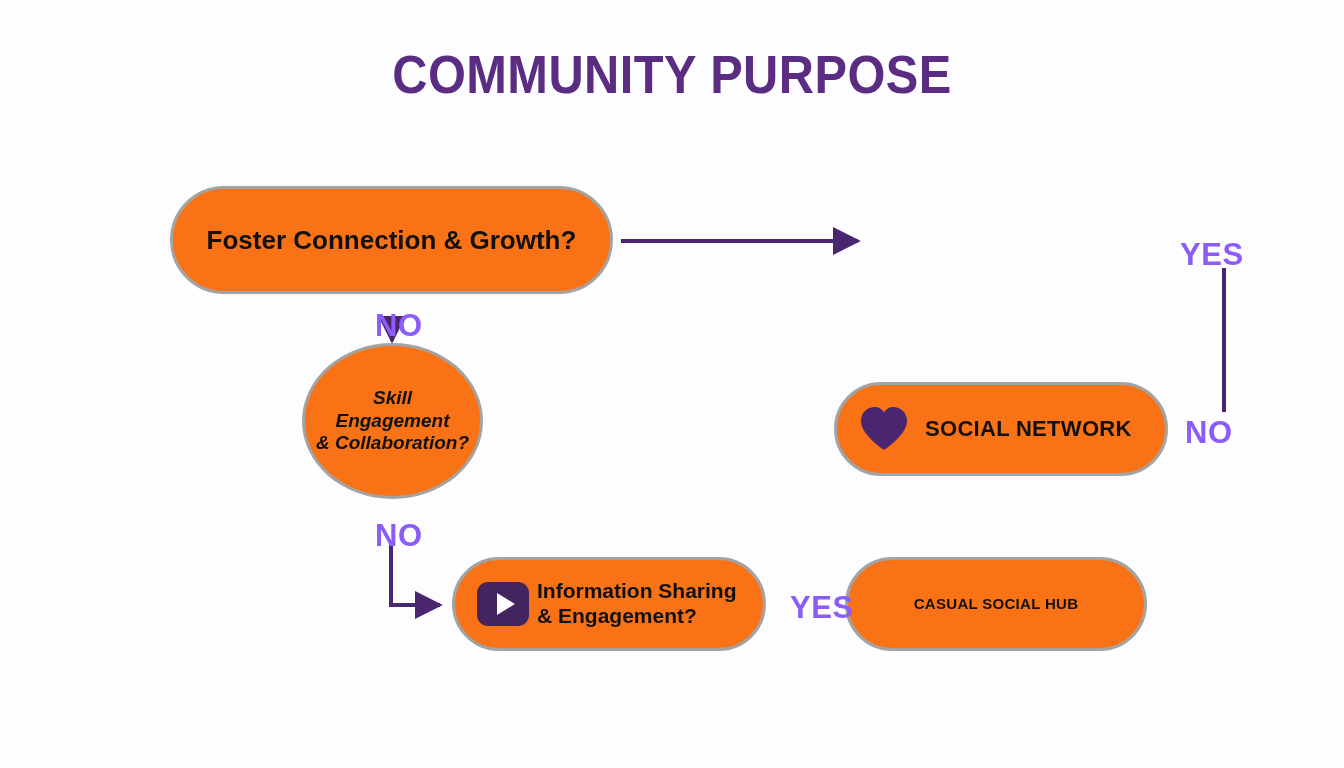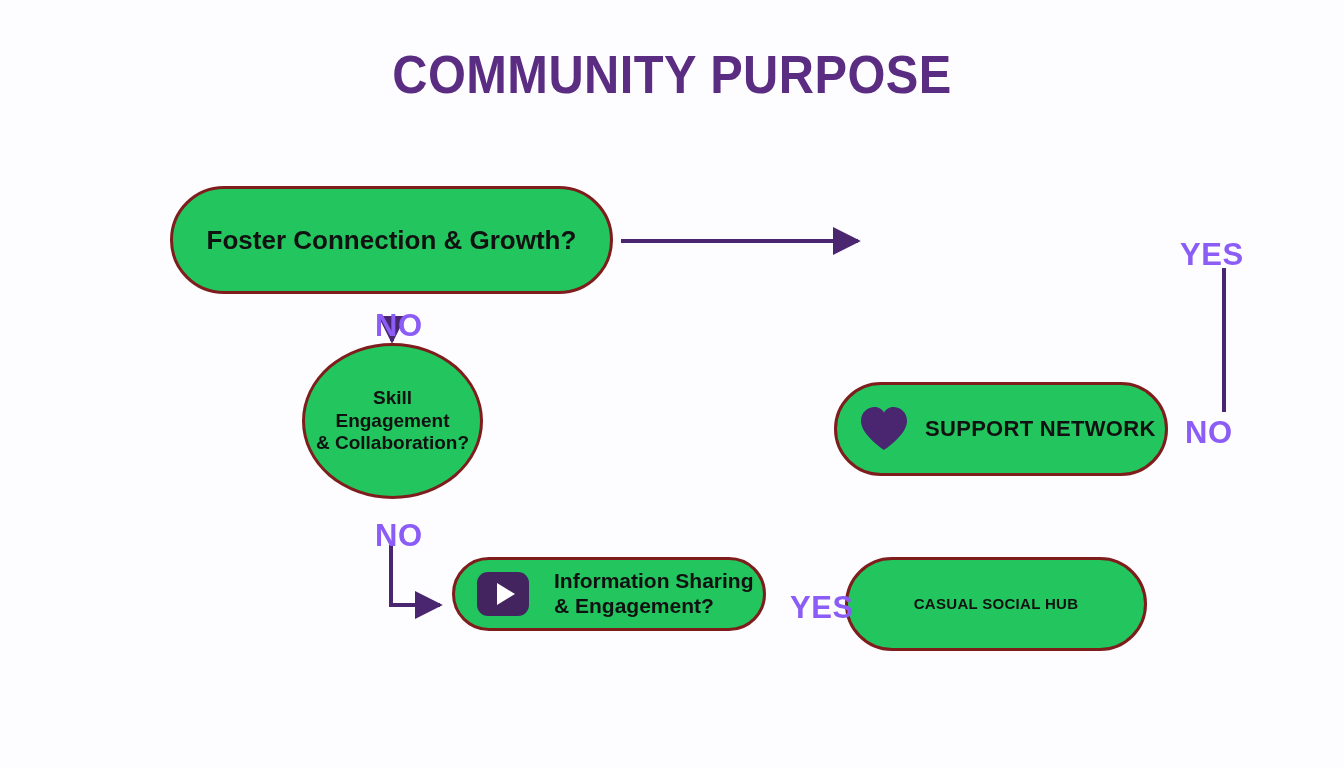"Foster Connection & Growth?" .node { background: #22c55e -> #f97316; border: 3px solid #7f1d1d -> 3px solid #a3a3a3 }
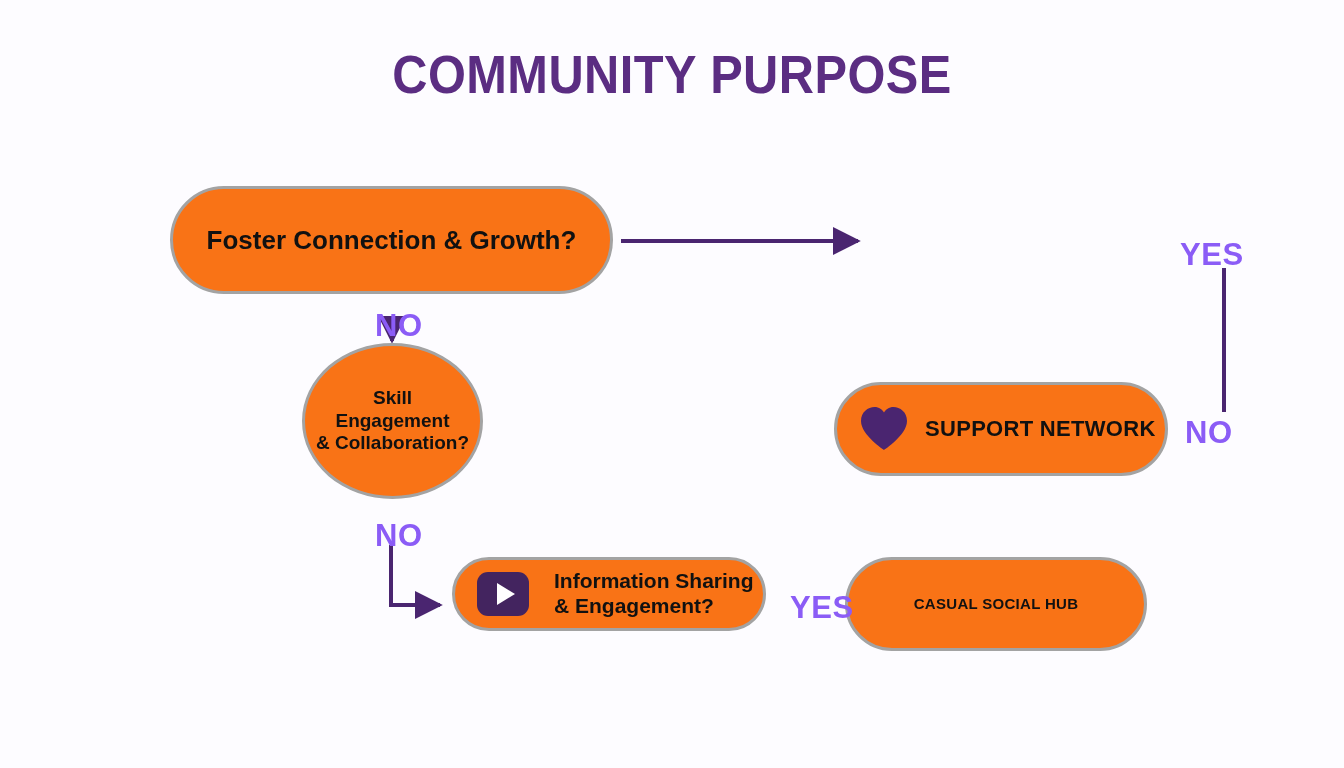"Skill" #node-skill .node-label { font-style: none -> italic }
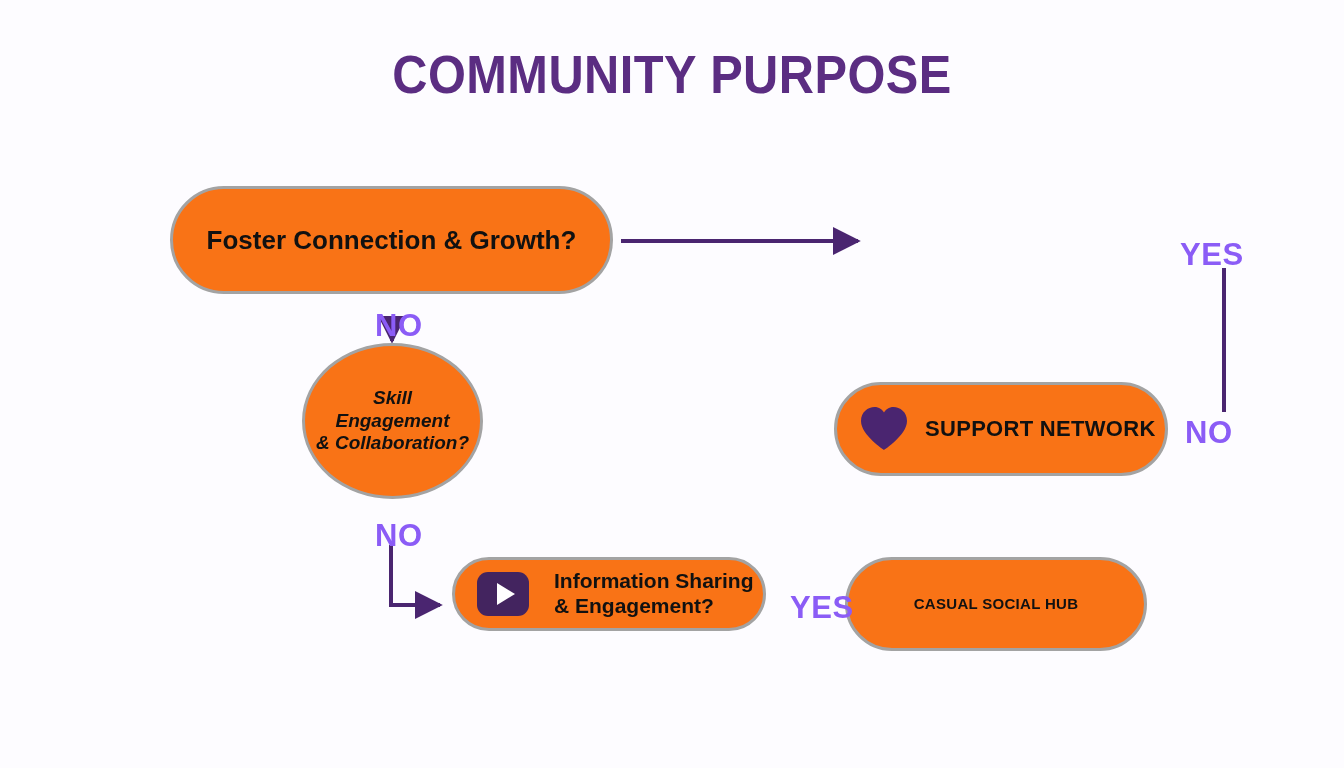"SUPPORT NETWORK" span.node-label { text: SUPPORT -> SOCIAL }
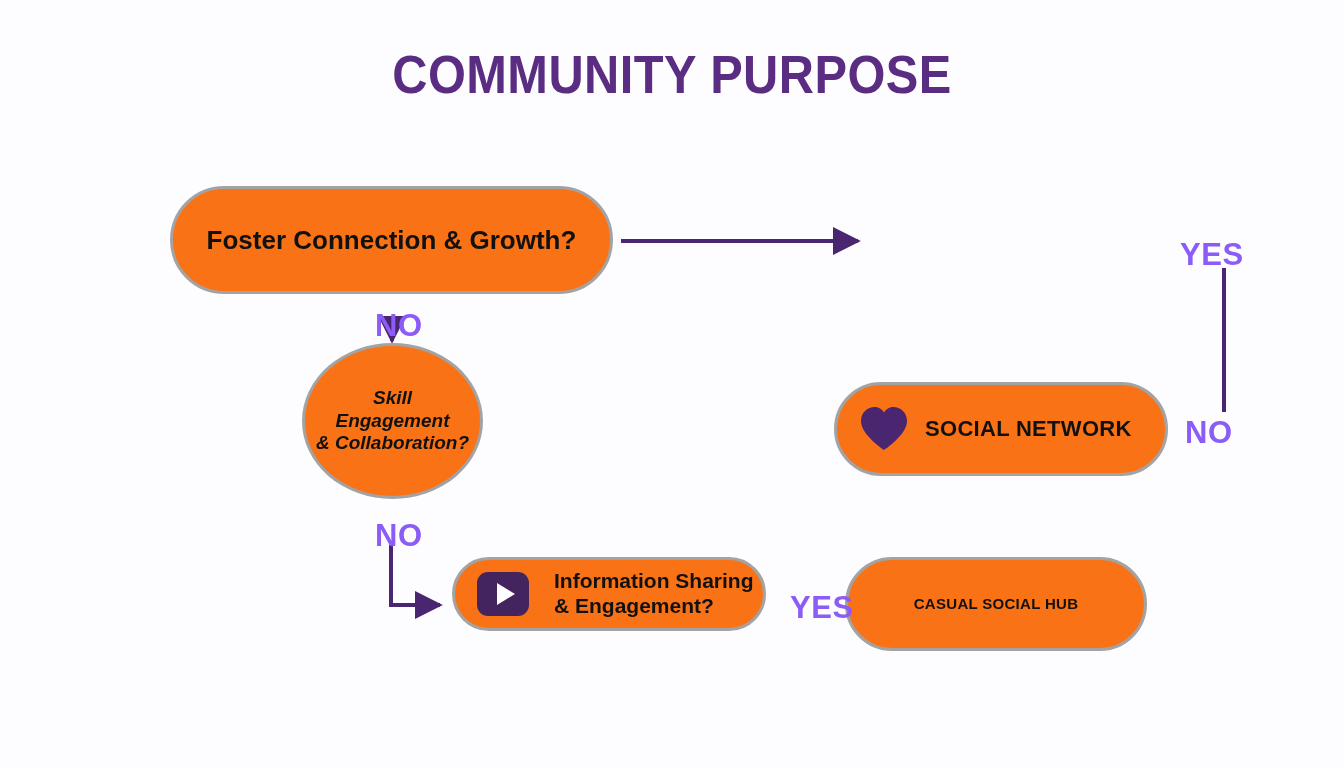"Information Sharing" #node-info { gap: 25px -> 8px; height: 74px -> 94px }
